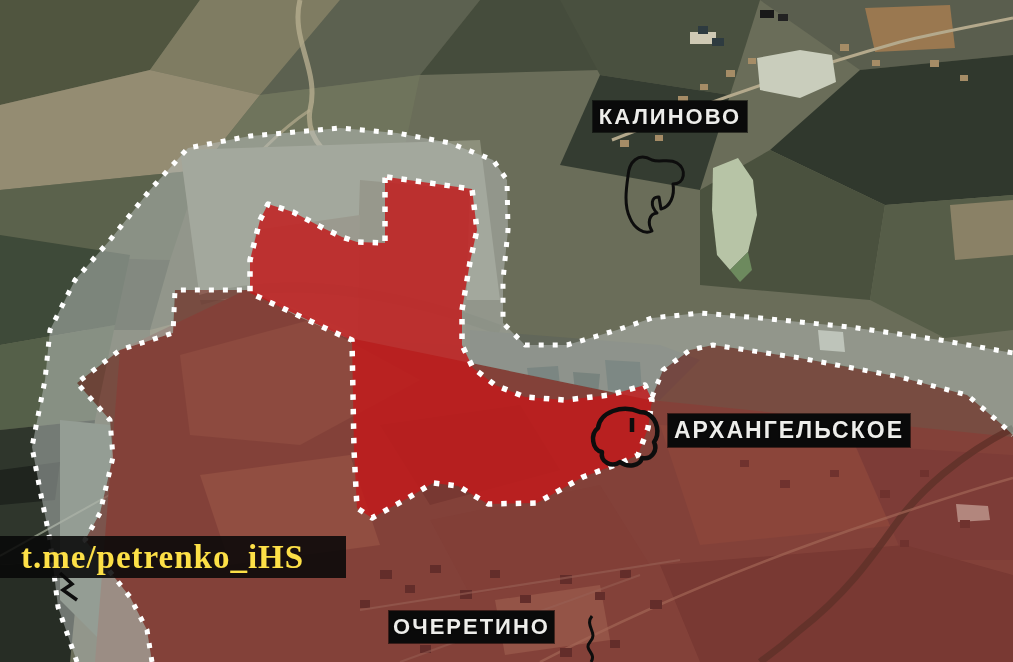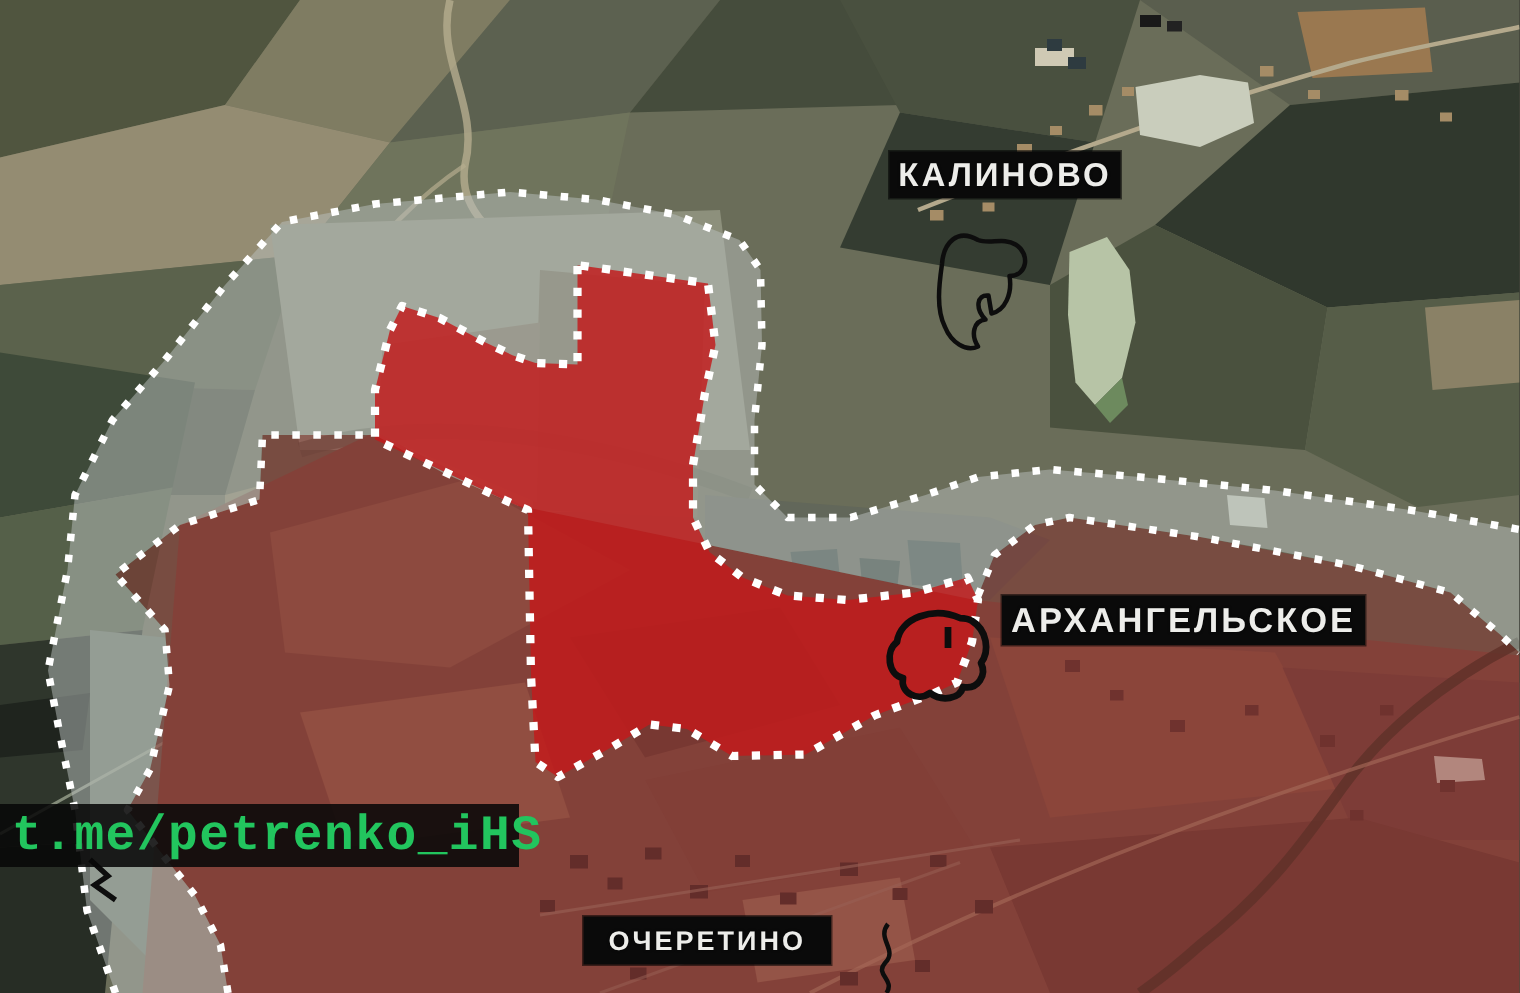"АРХАНГЕЛЬСКОЕ" #label-arkh { top: 397px -> 414px }
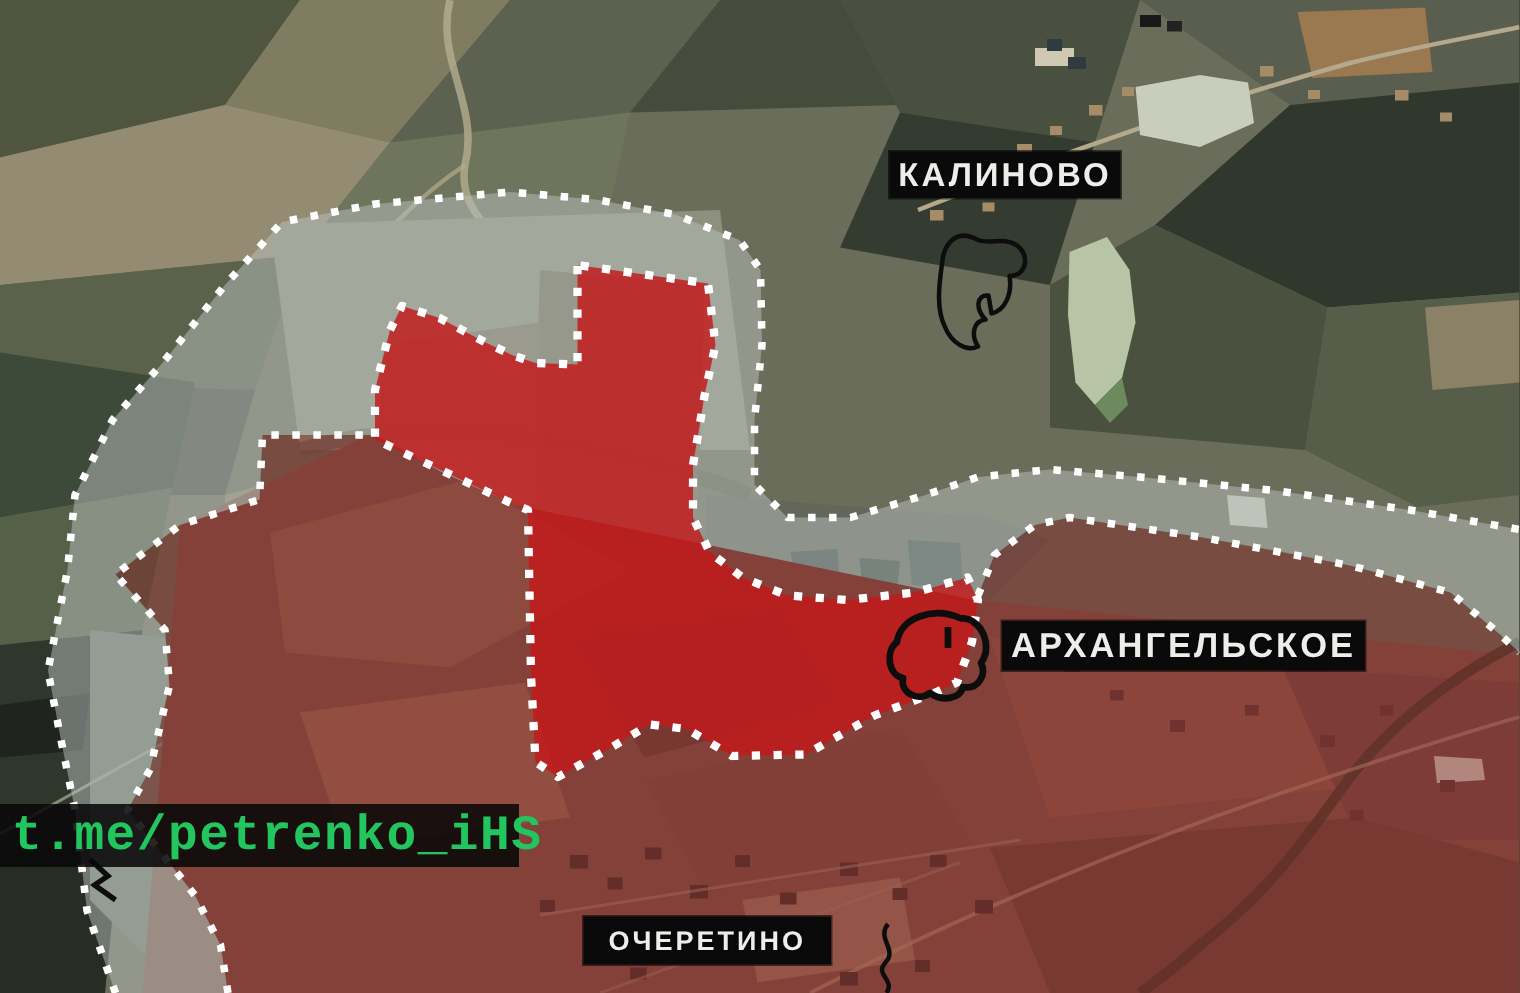"t.me/petrenko_iHS" #watermark { color: #22c55e -> #fde047; font-family: Liberation Mono, monospace -> Liberation Serif, serif; padding-left: 8px -> 21px }
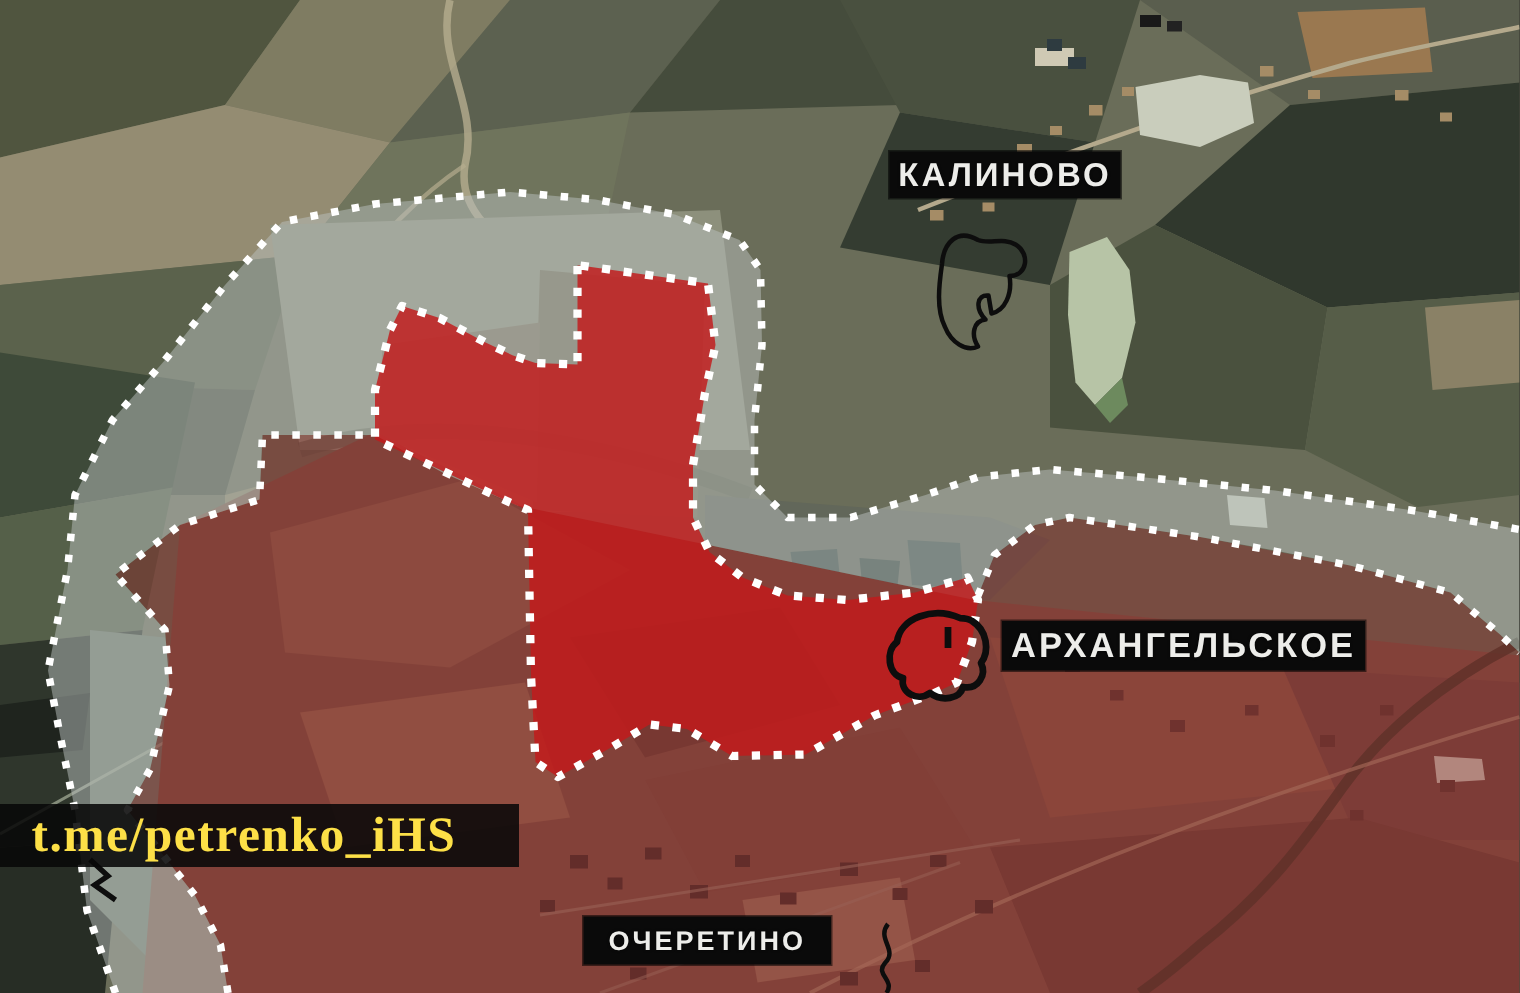"ОЧЕРЕТИНО" #label-ocher { font-size: 18px -> 22px }
